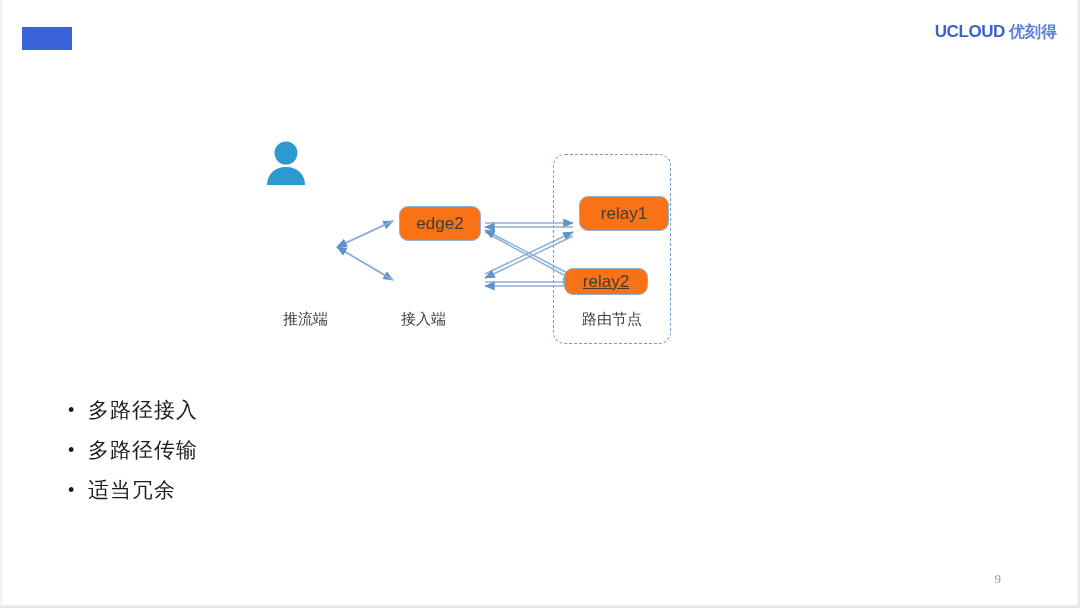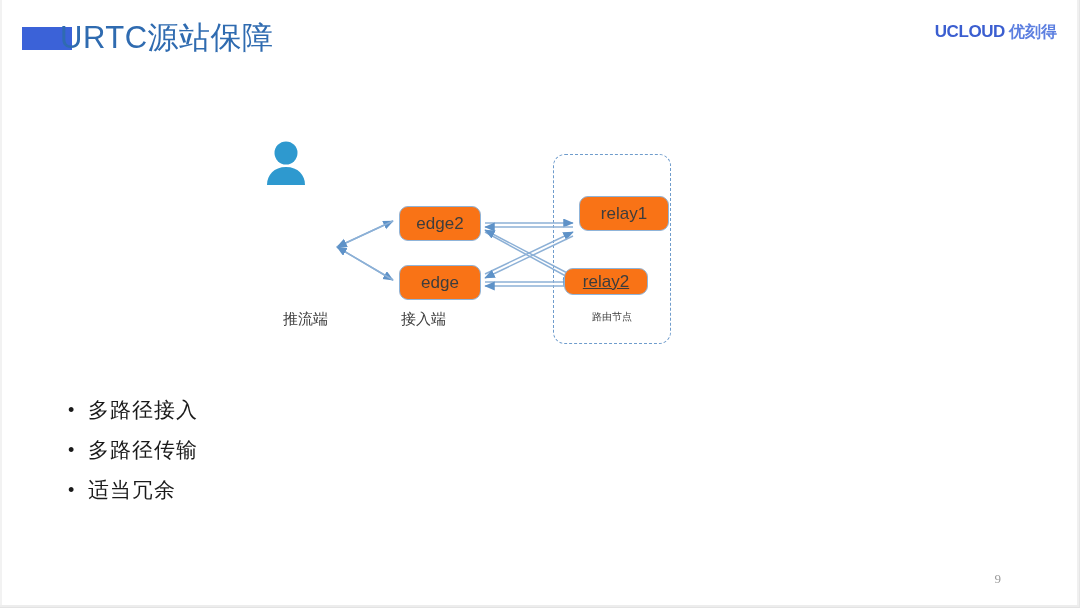"URTC源站保障" div.slide-title { html: <div>URTC源站保障</div> -> none }
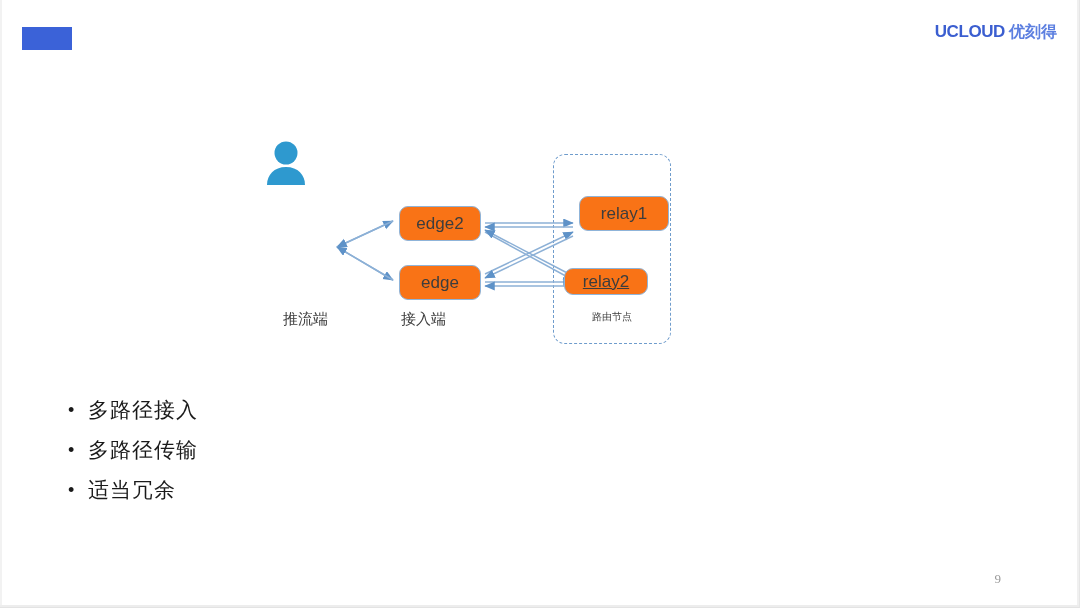"edge" div.node-box { html: <div>edge</div> -> none }
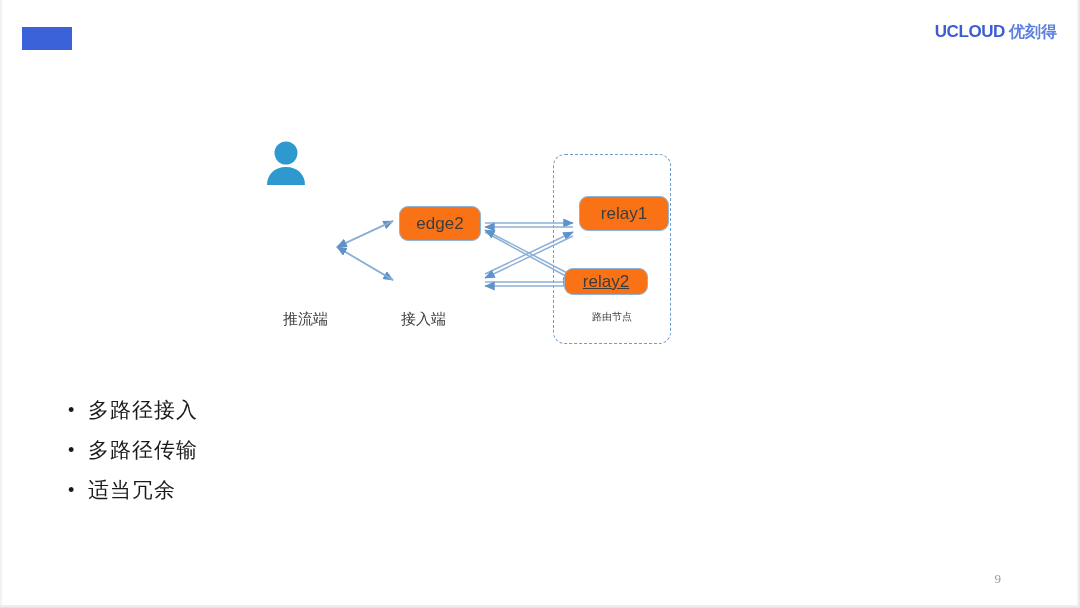"路由节点" .group-caption { font-size: 10px -> 15px }
